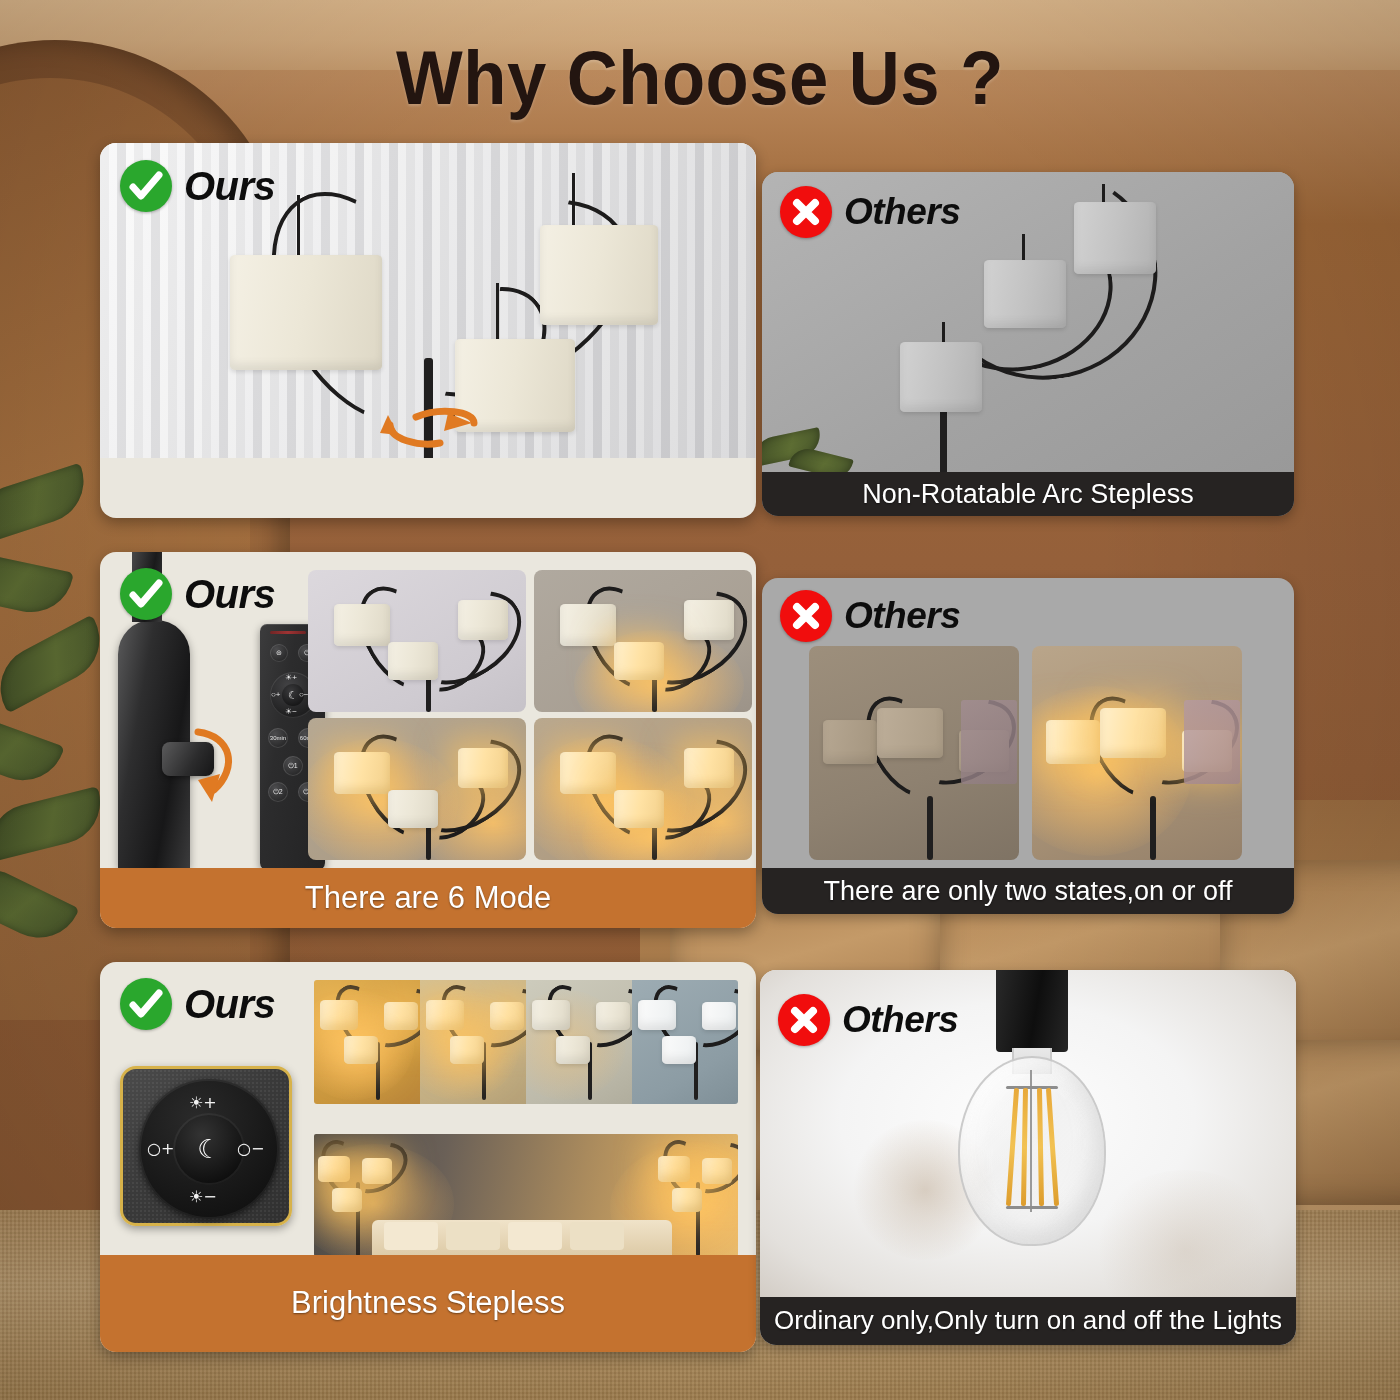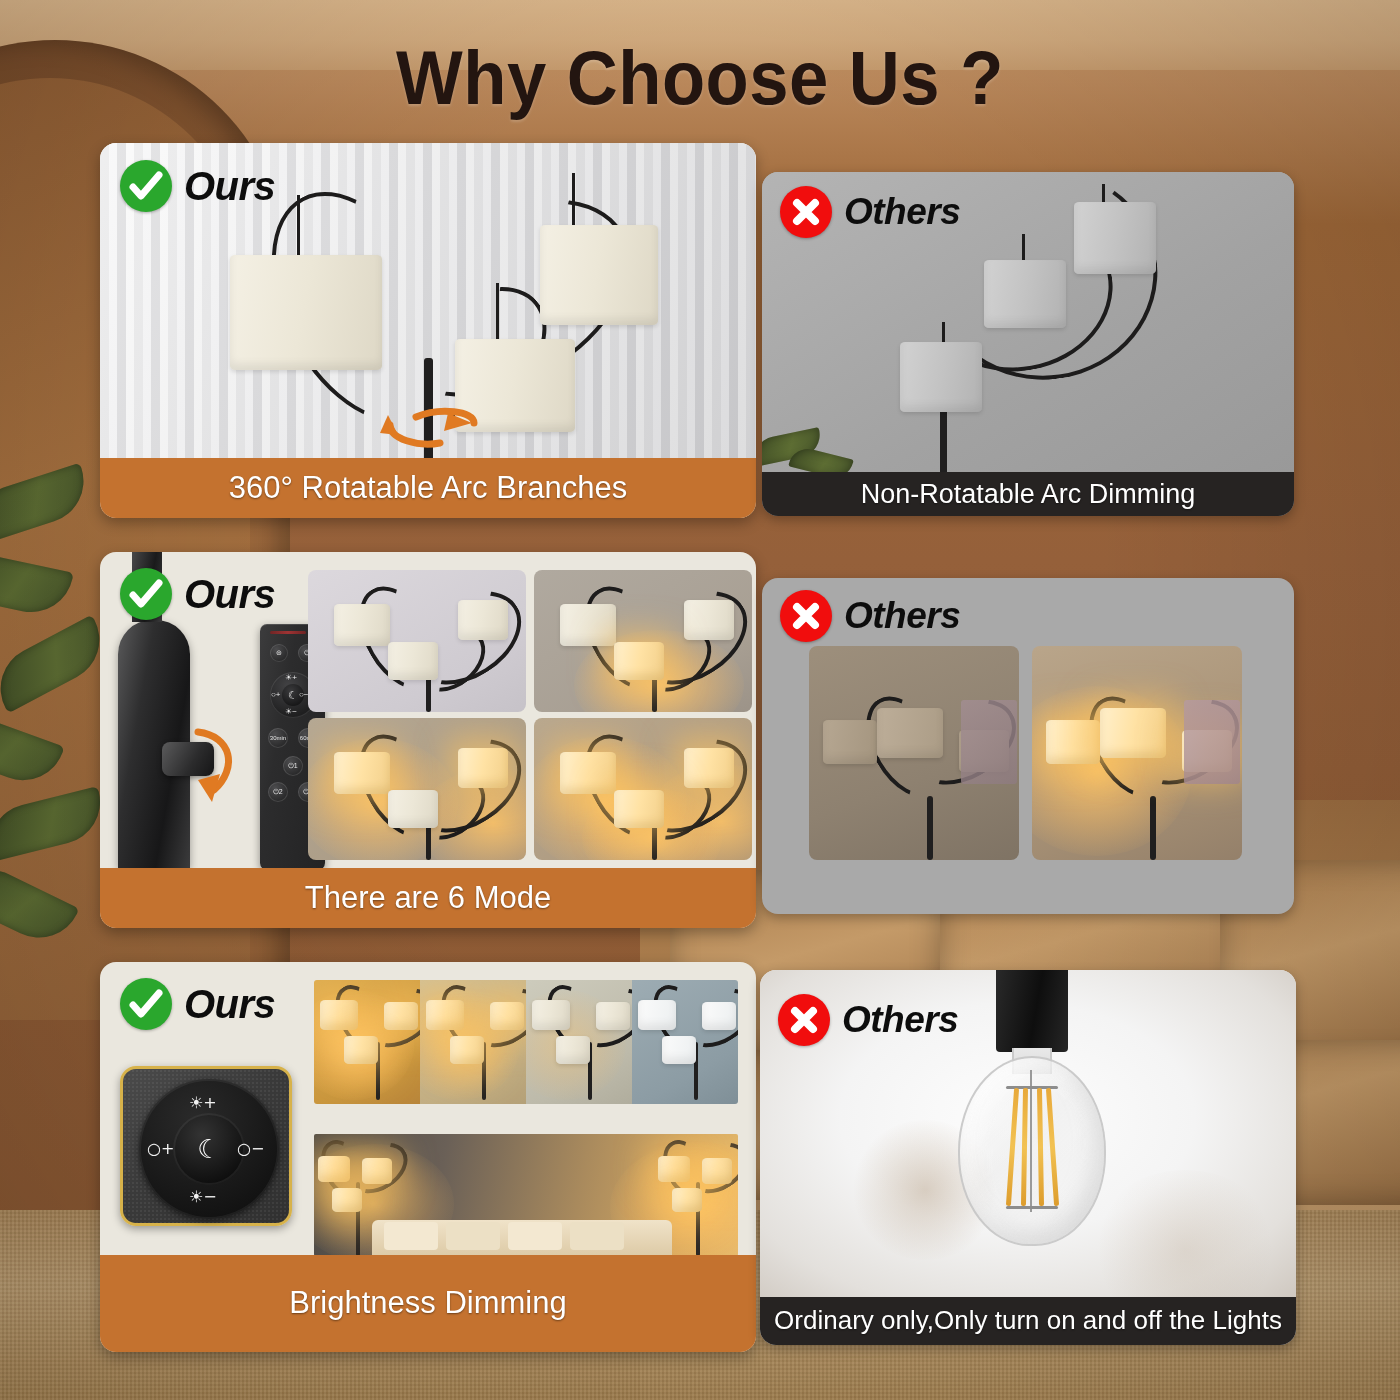"360° Rotatable Arc Branches" div.caption { html: <div>360° Rotatable Arc Branches</div> -> none }
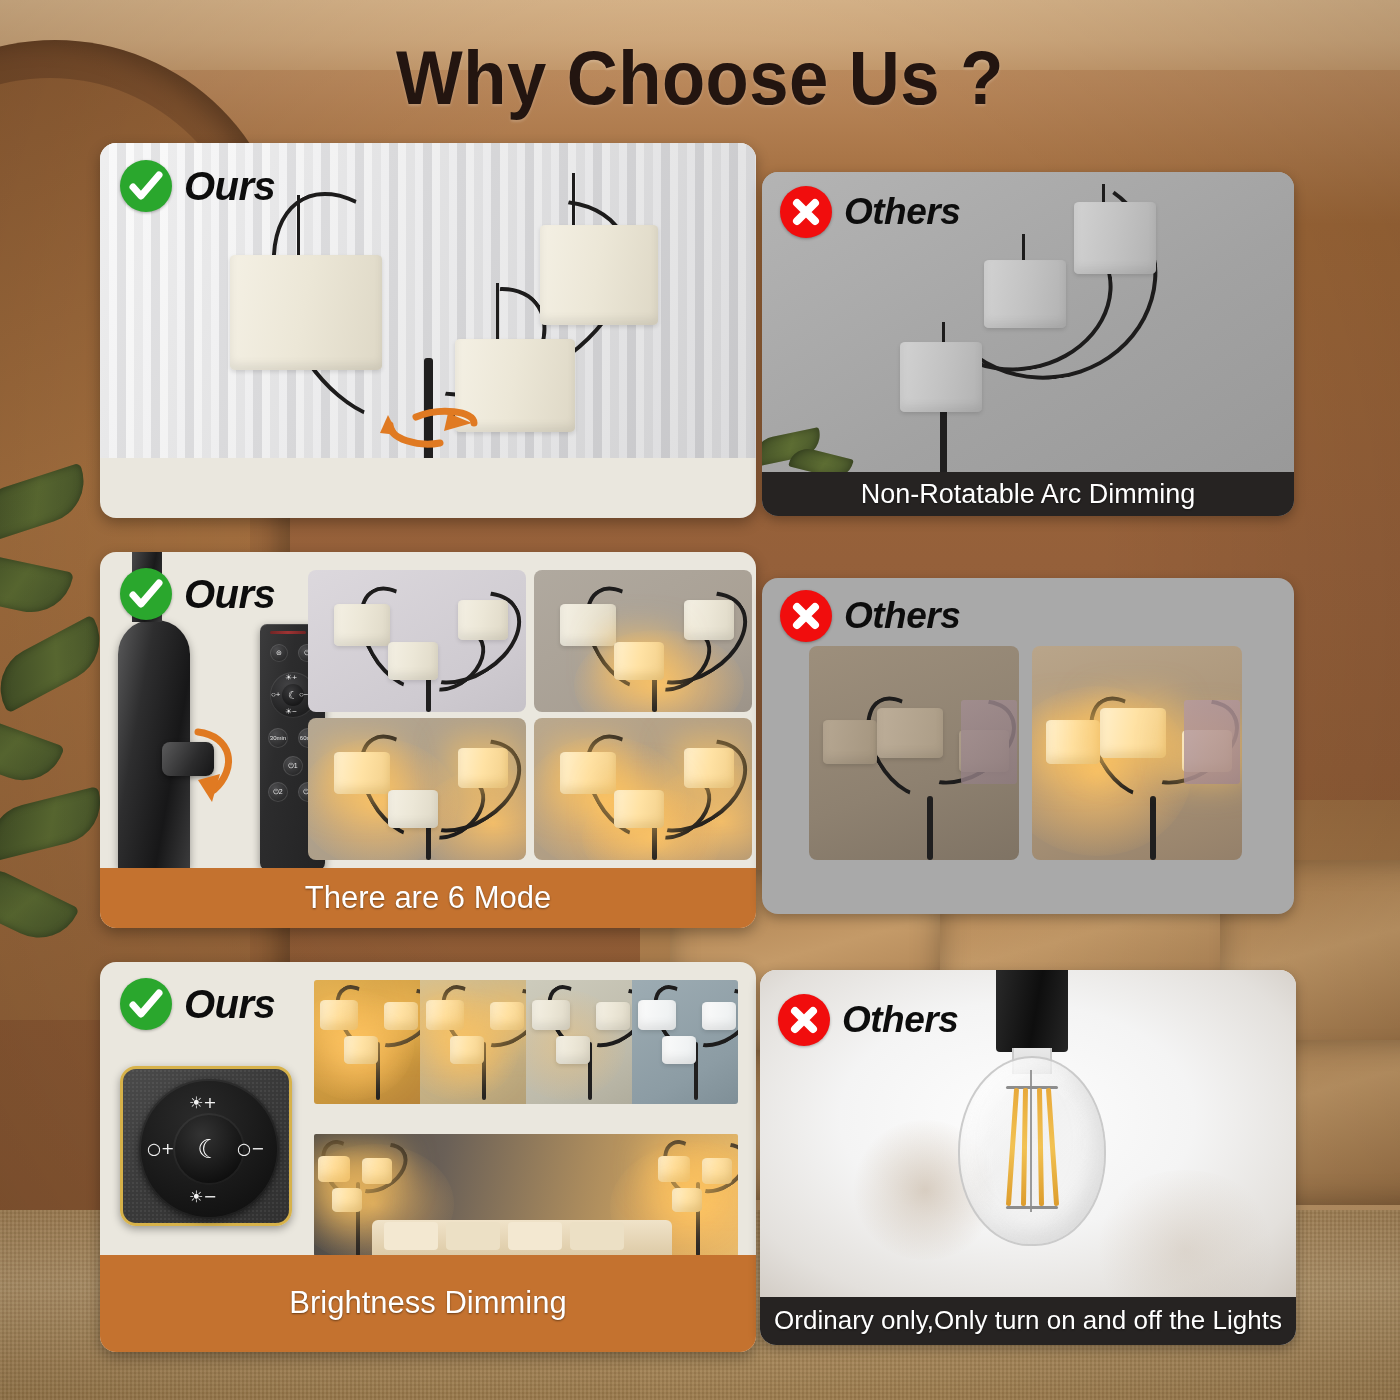"Non-Rotatable Arc Dimming" div.caption { text: Dimming -> Stepless }
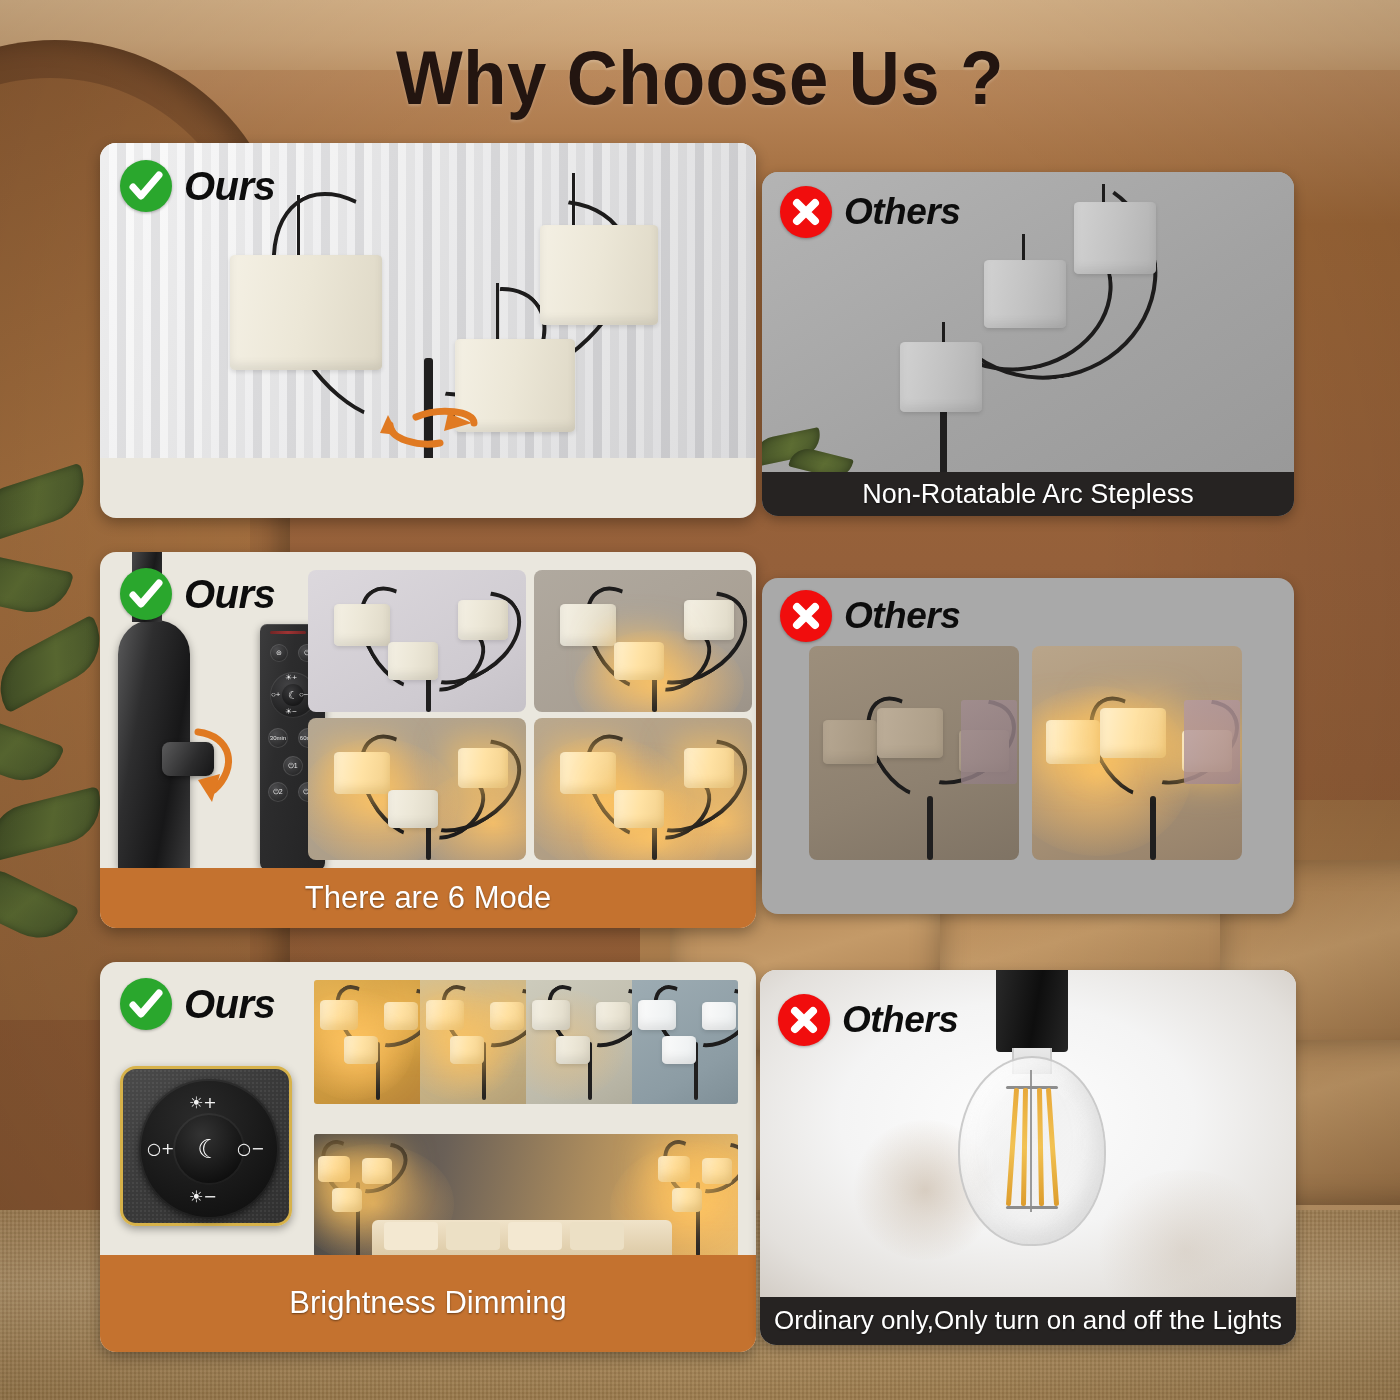"There are only two states,on" div.caption { html: none -> <div>There are only two states,on or off</div> }
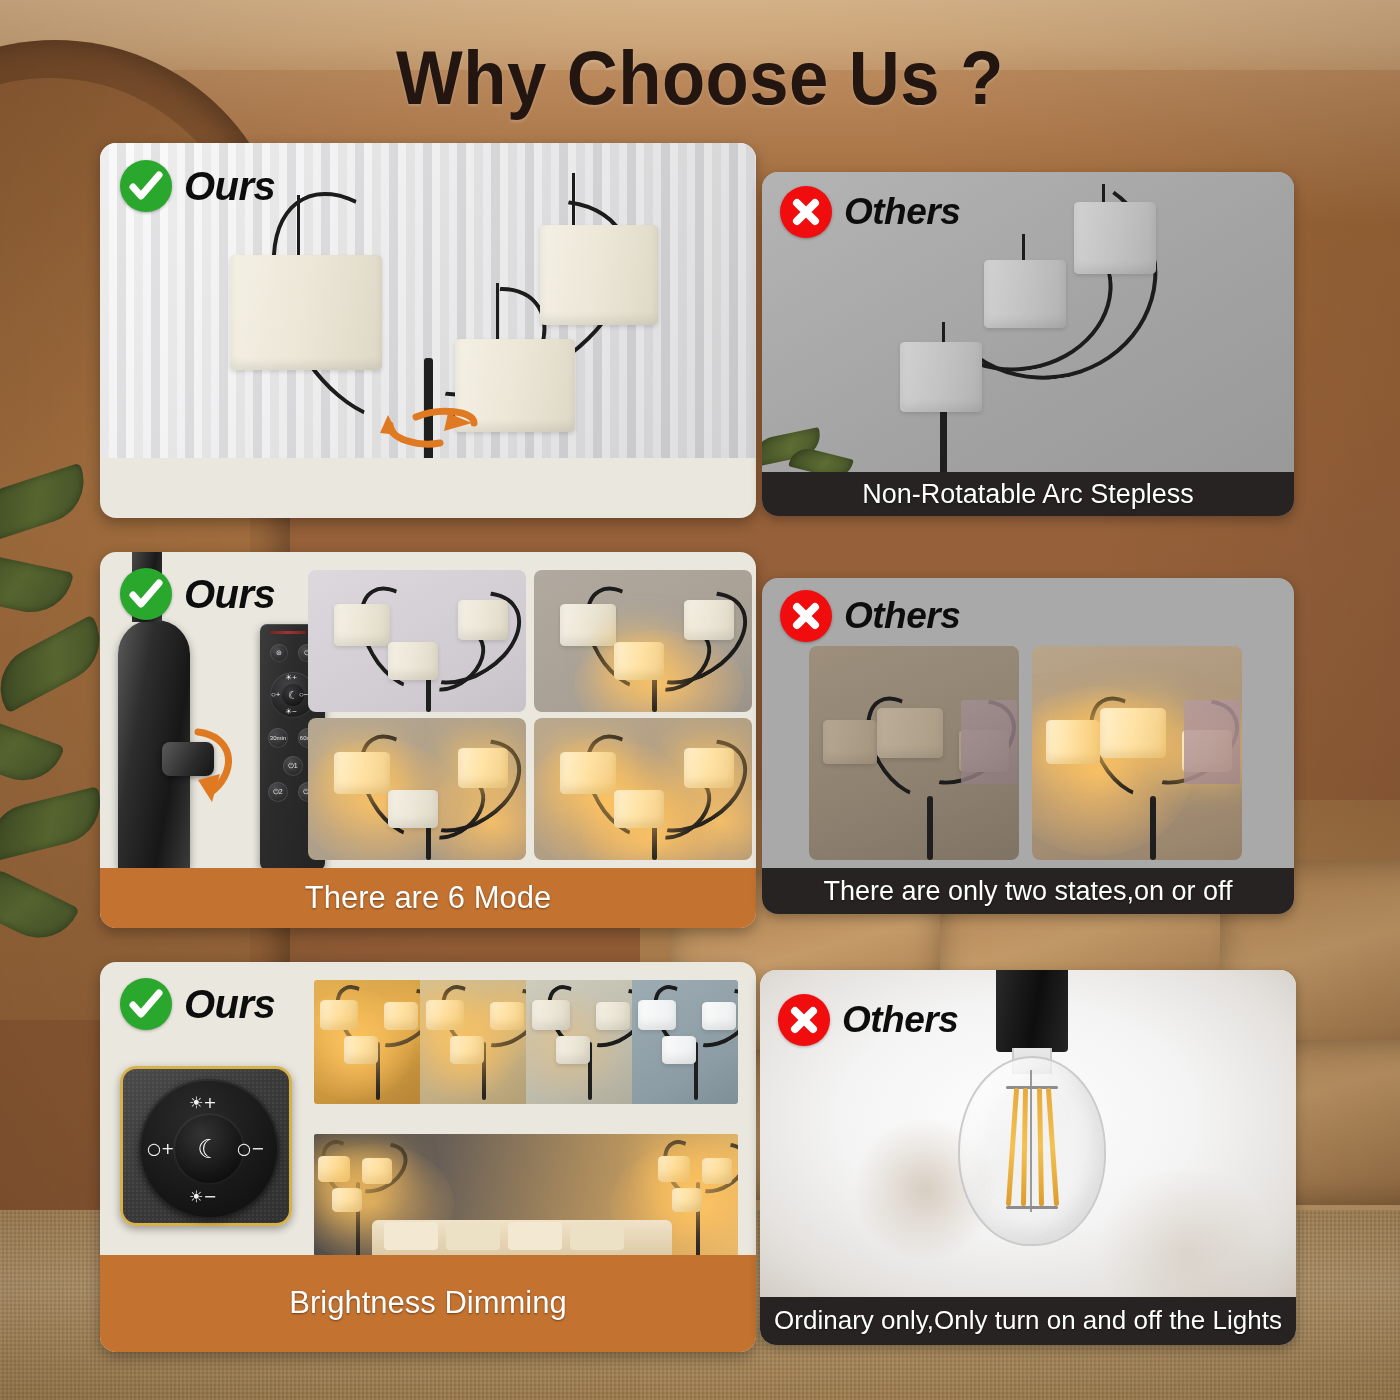"Brightness Dimming" span { text: Dimming -> Stepless }
